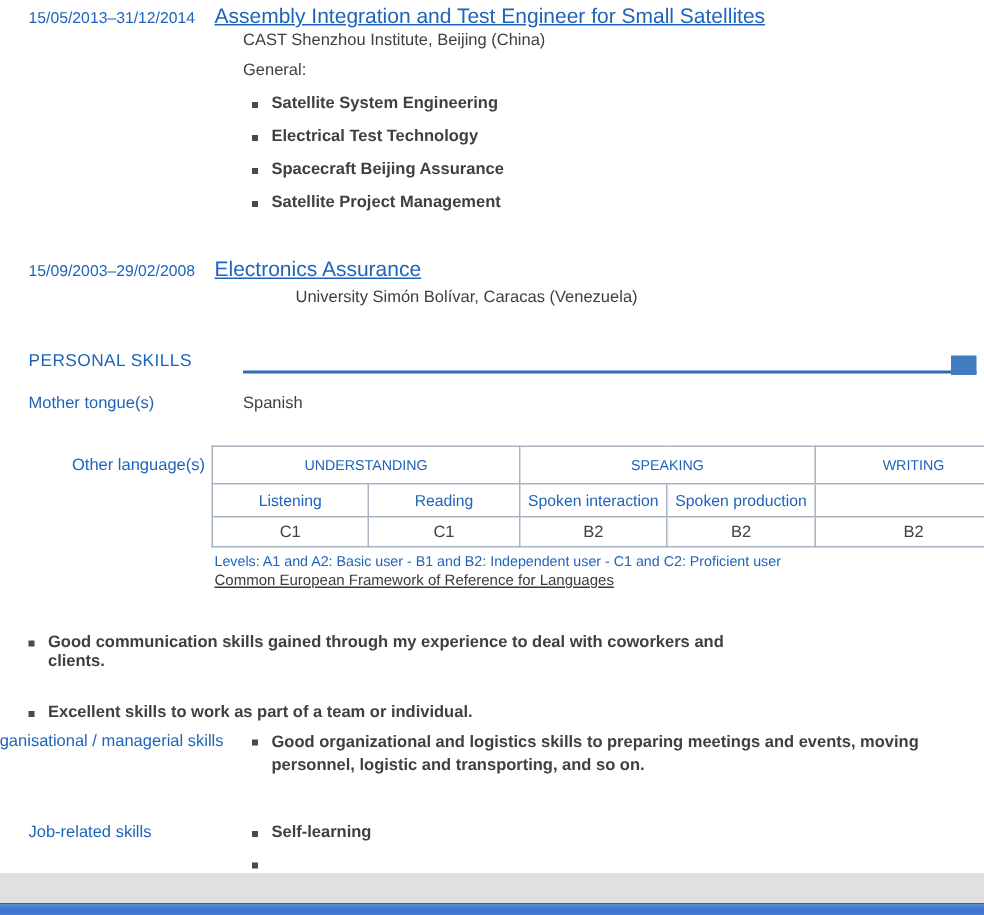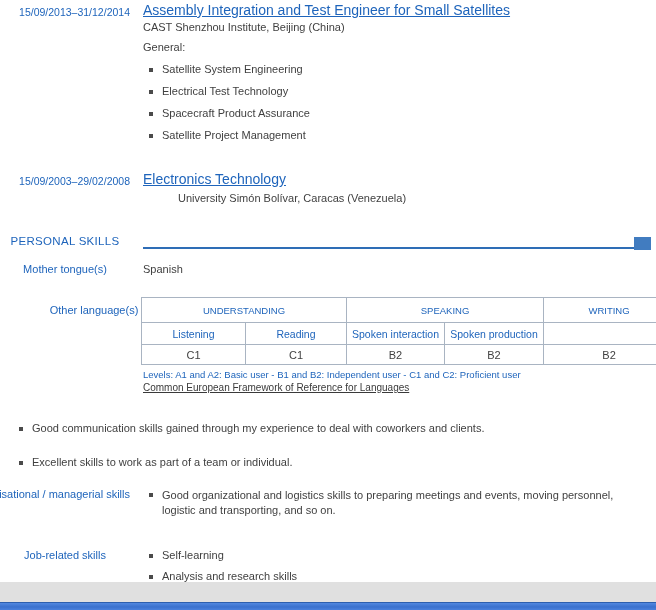"15/09/2013–31/12/2014" div.date { text: 15/09/2013 -> 15/05/2013 }
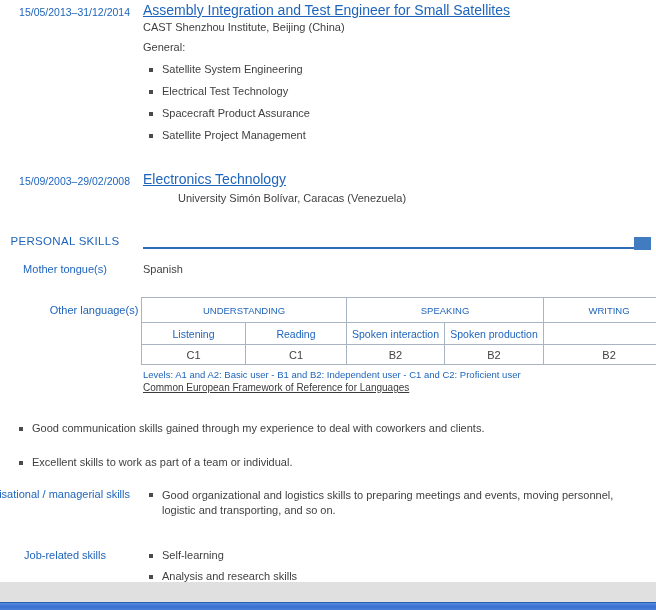"Satellite System Engineering" .bullet-text { font-weight: none -> bold }
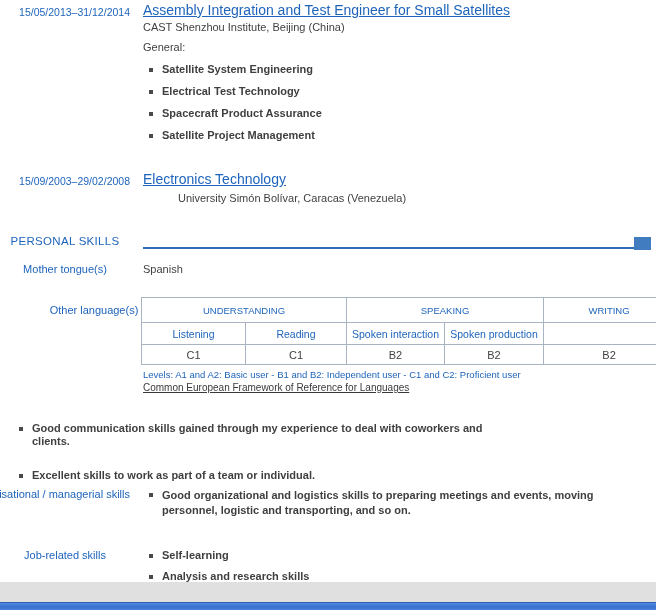"Spacecraft Product Assurance" span.bullet-text { text: Product -> Beijing }
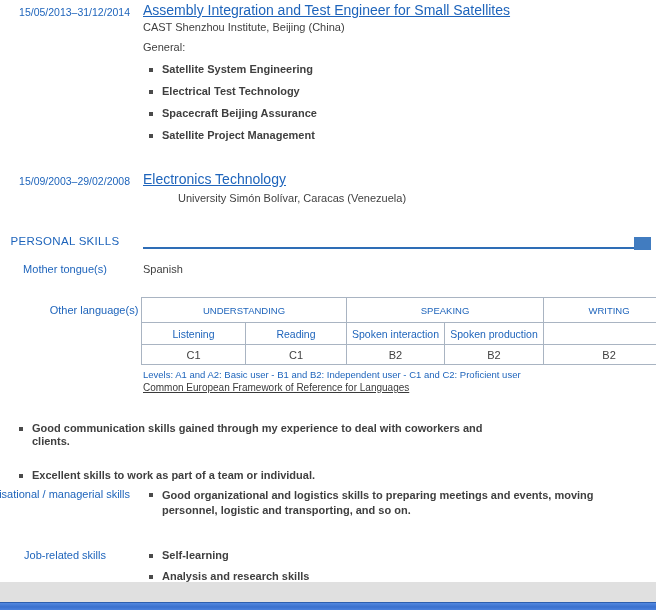"Electronics Technology" div.title { text: Technology -> Assurance }
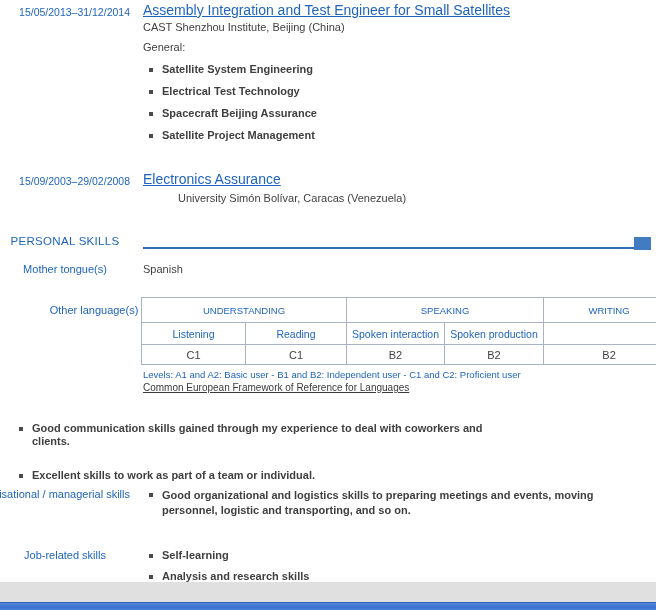"PERSONAL SKILLS" .lbl { margin-left: none -> 19px; text-align: center -> left }
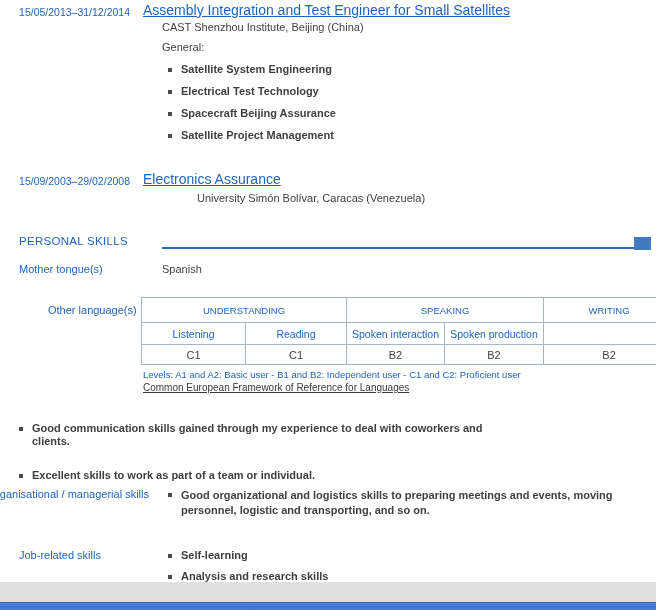"Analysis and research skills" span.bullet-text { html: <span>Analysis and research skills</span> -> none }
